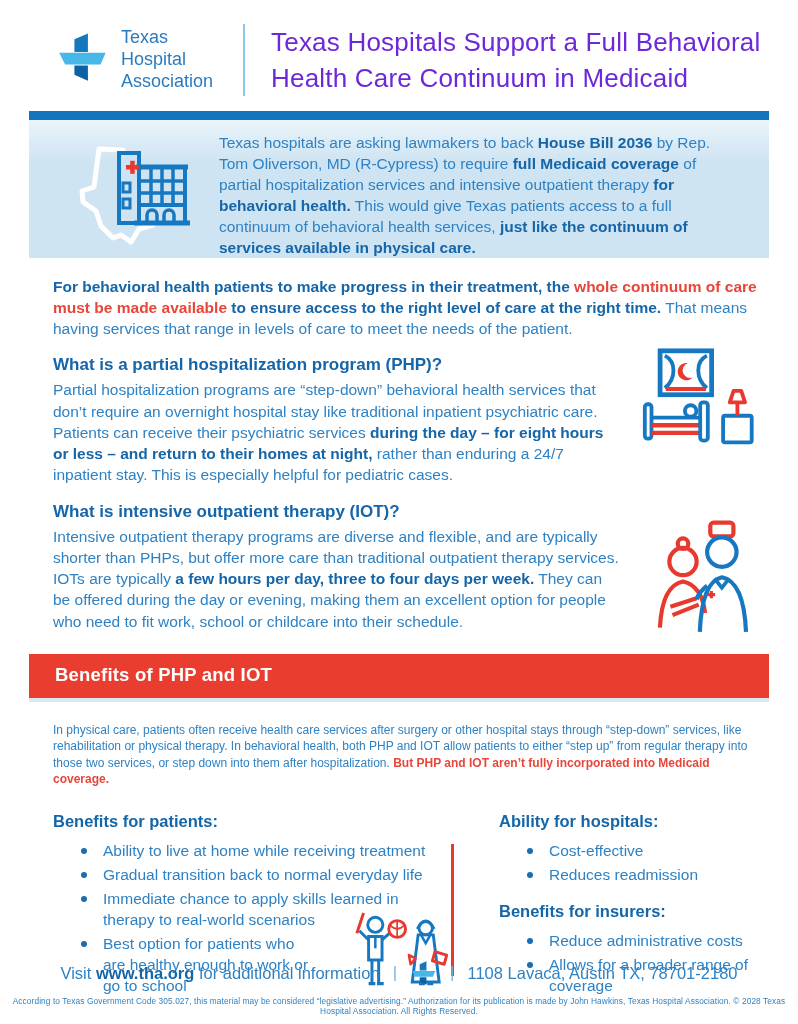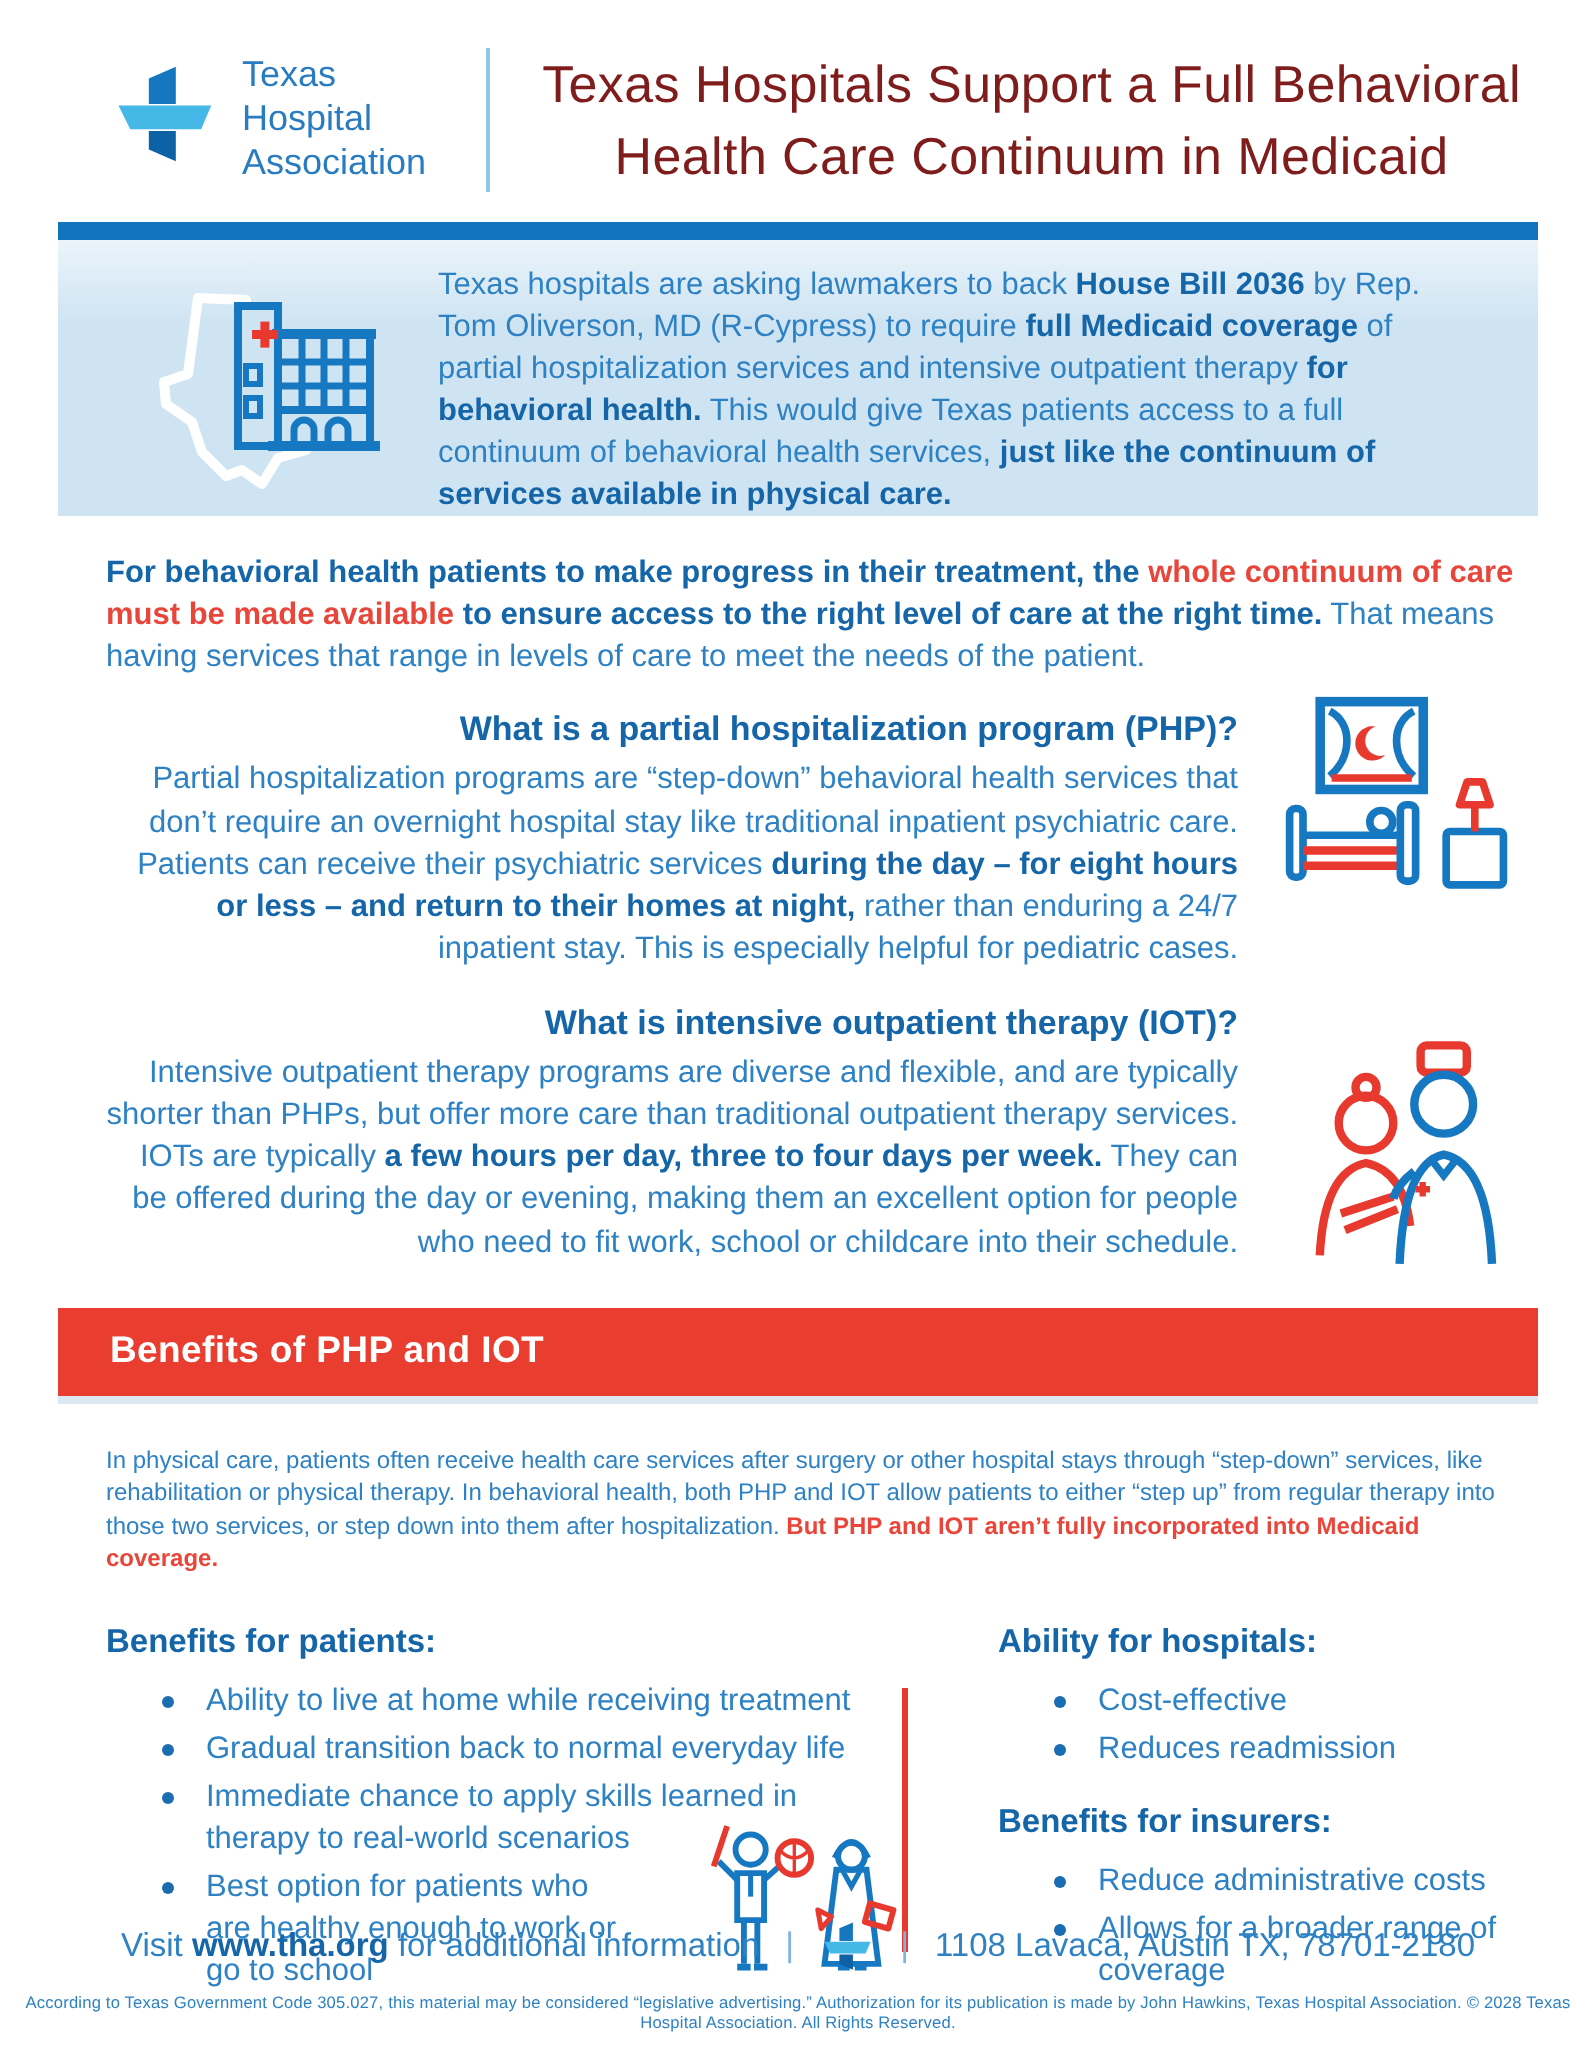"Texas Hospitals Support a Full" .header-title { color: #7f1d1d -> #6d28d9; text-align: center -> none }
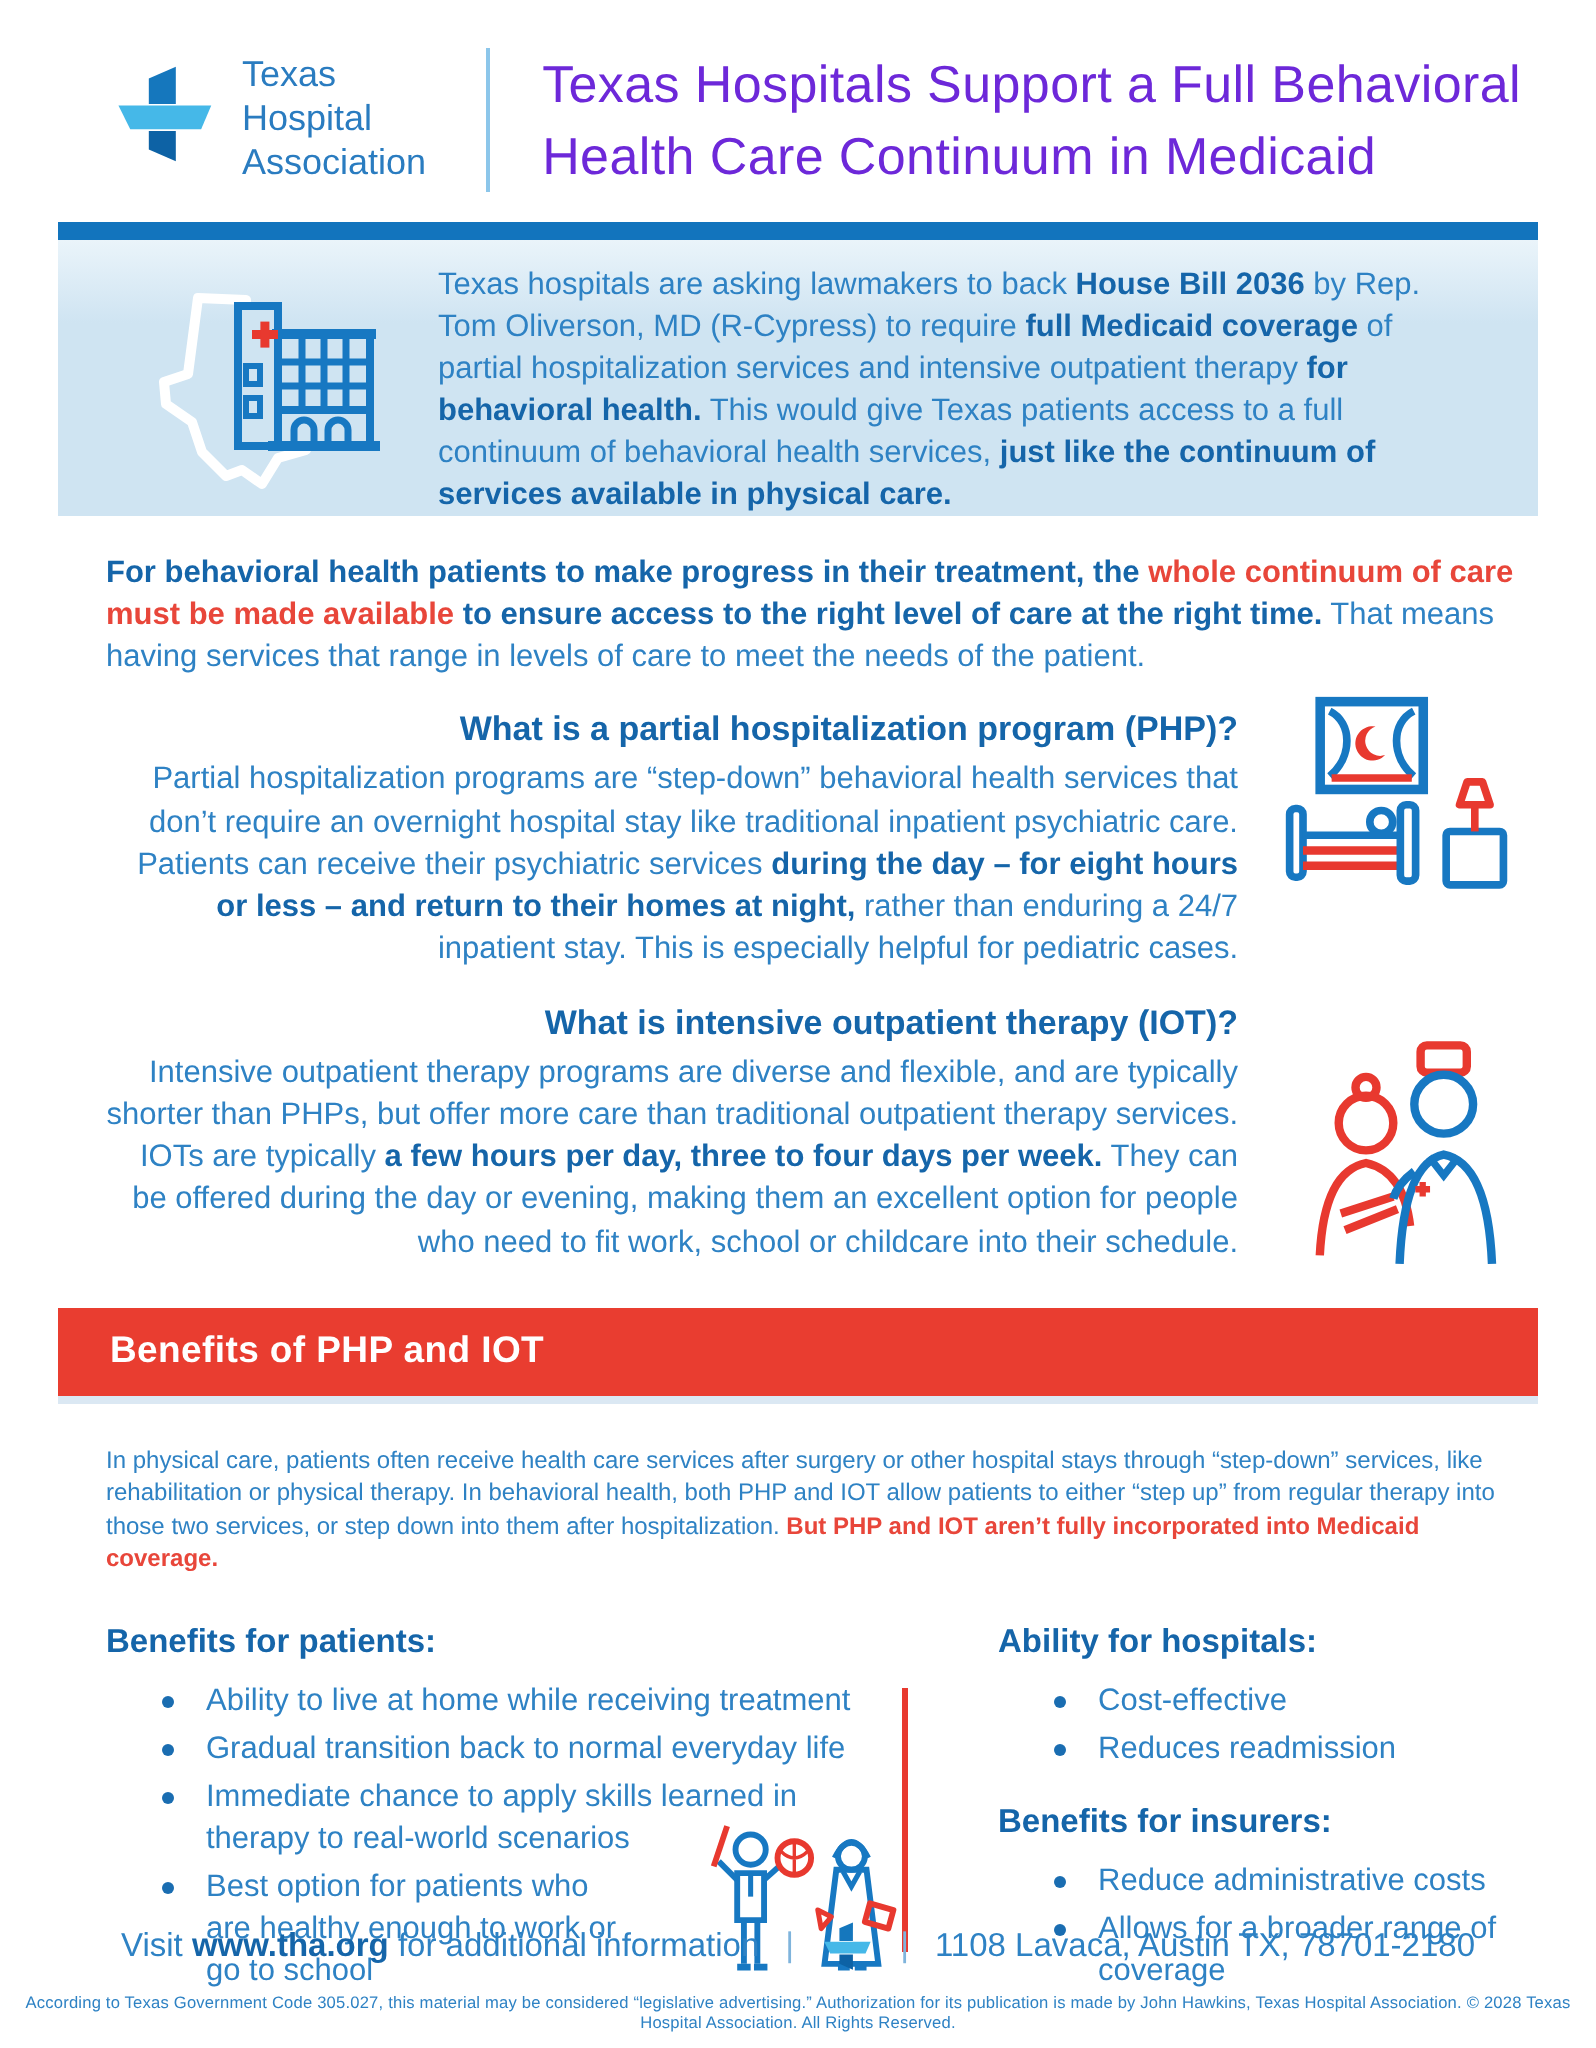"What is a partial hospitalization" .section { text-align: right -> none }
